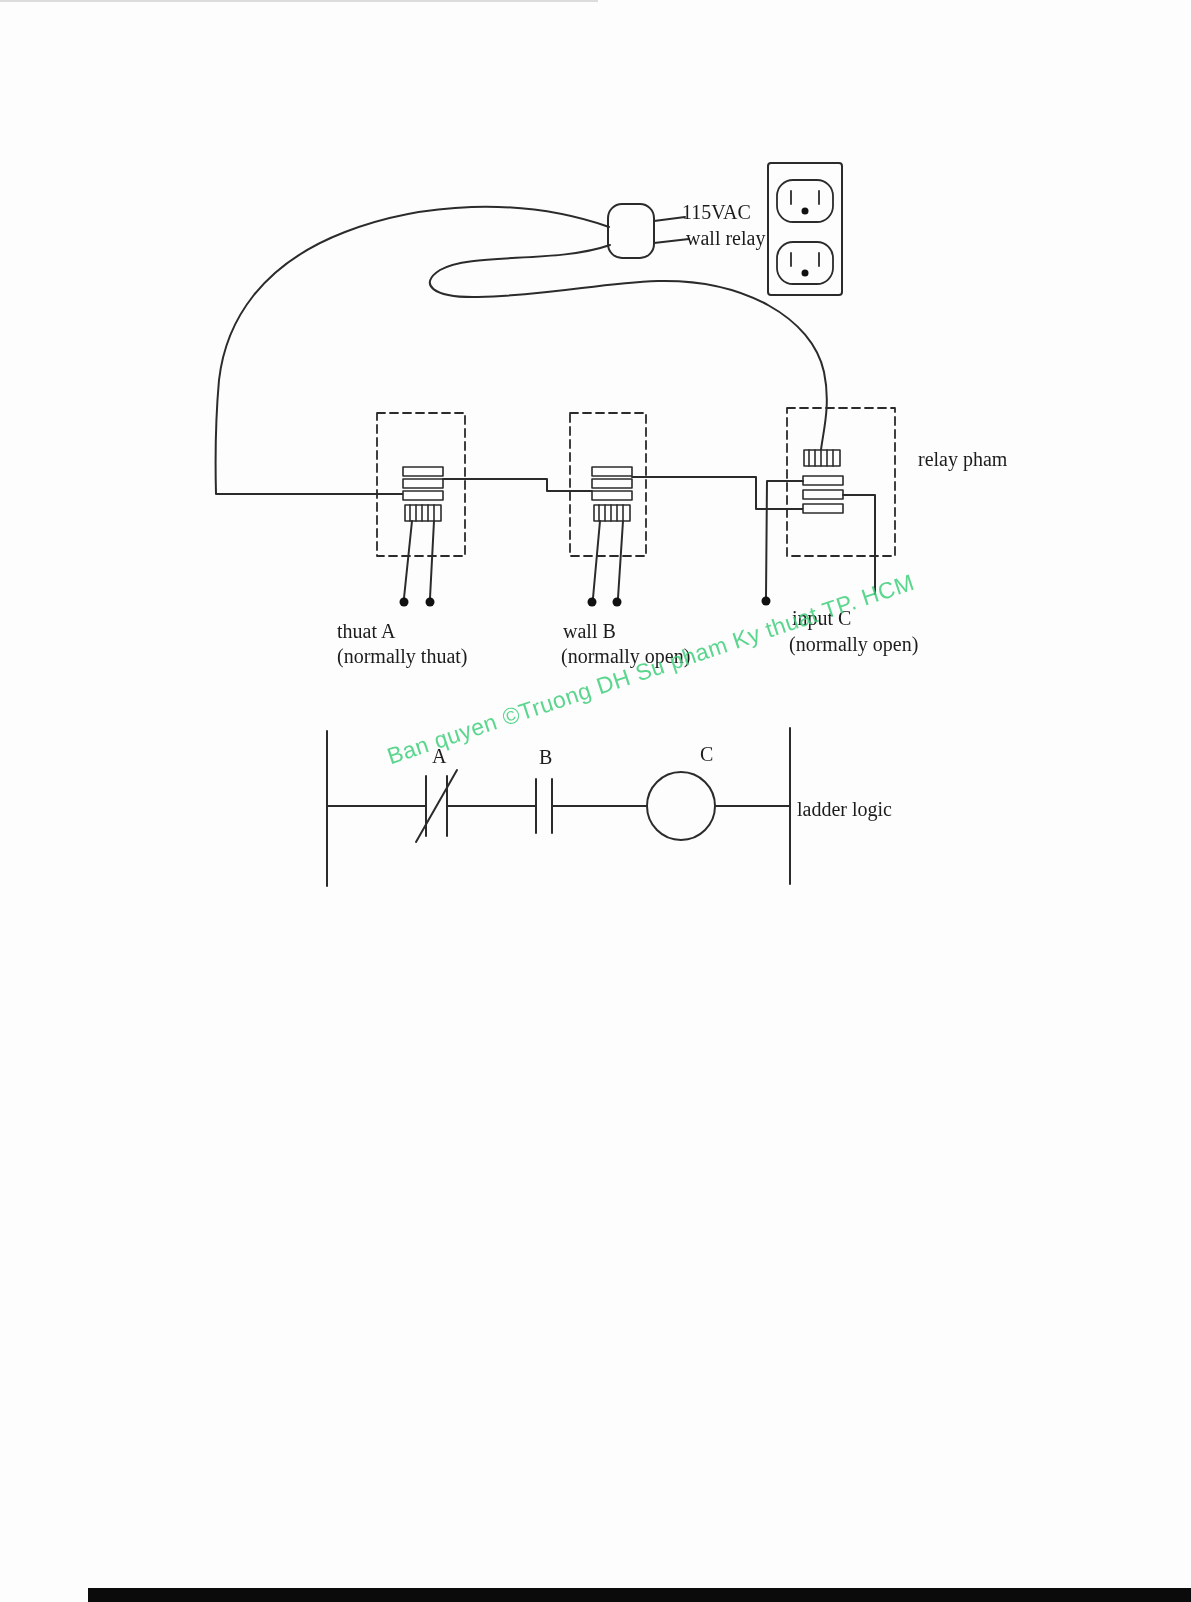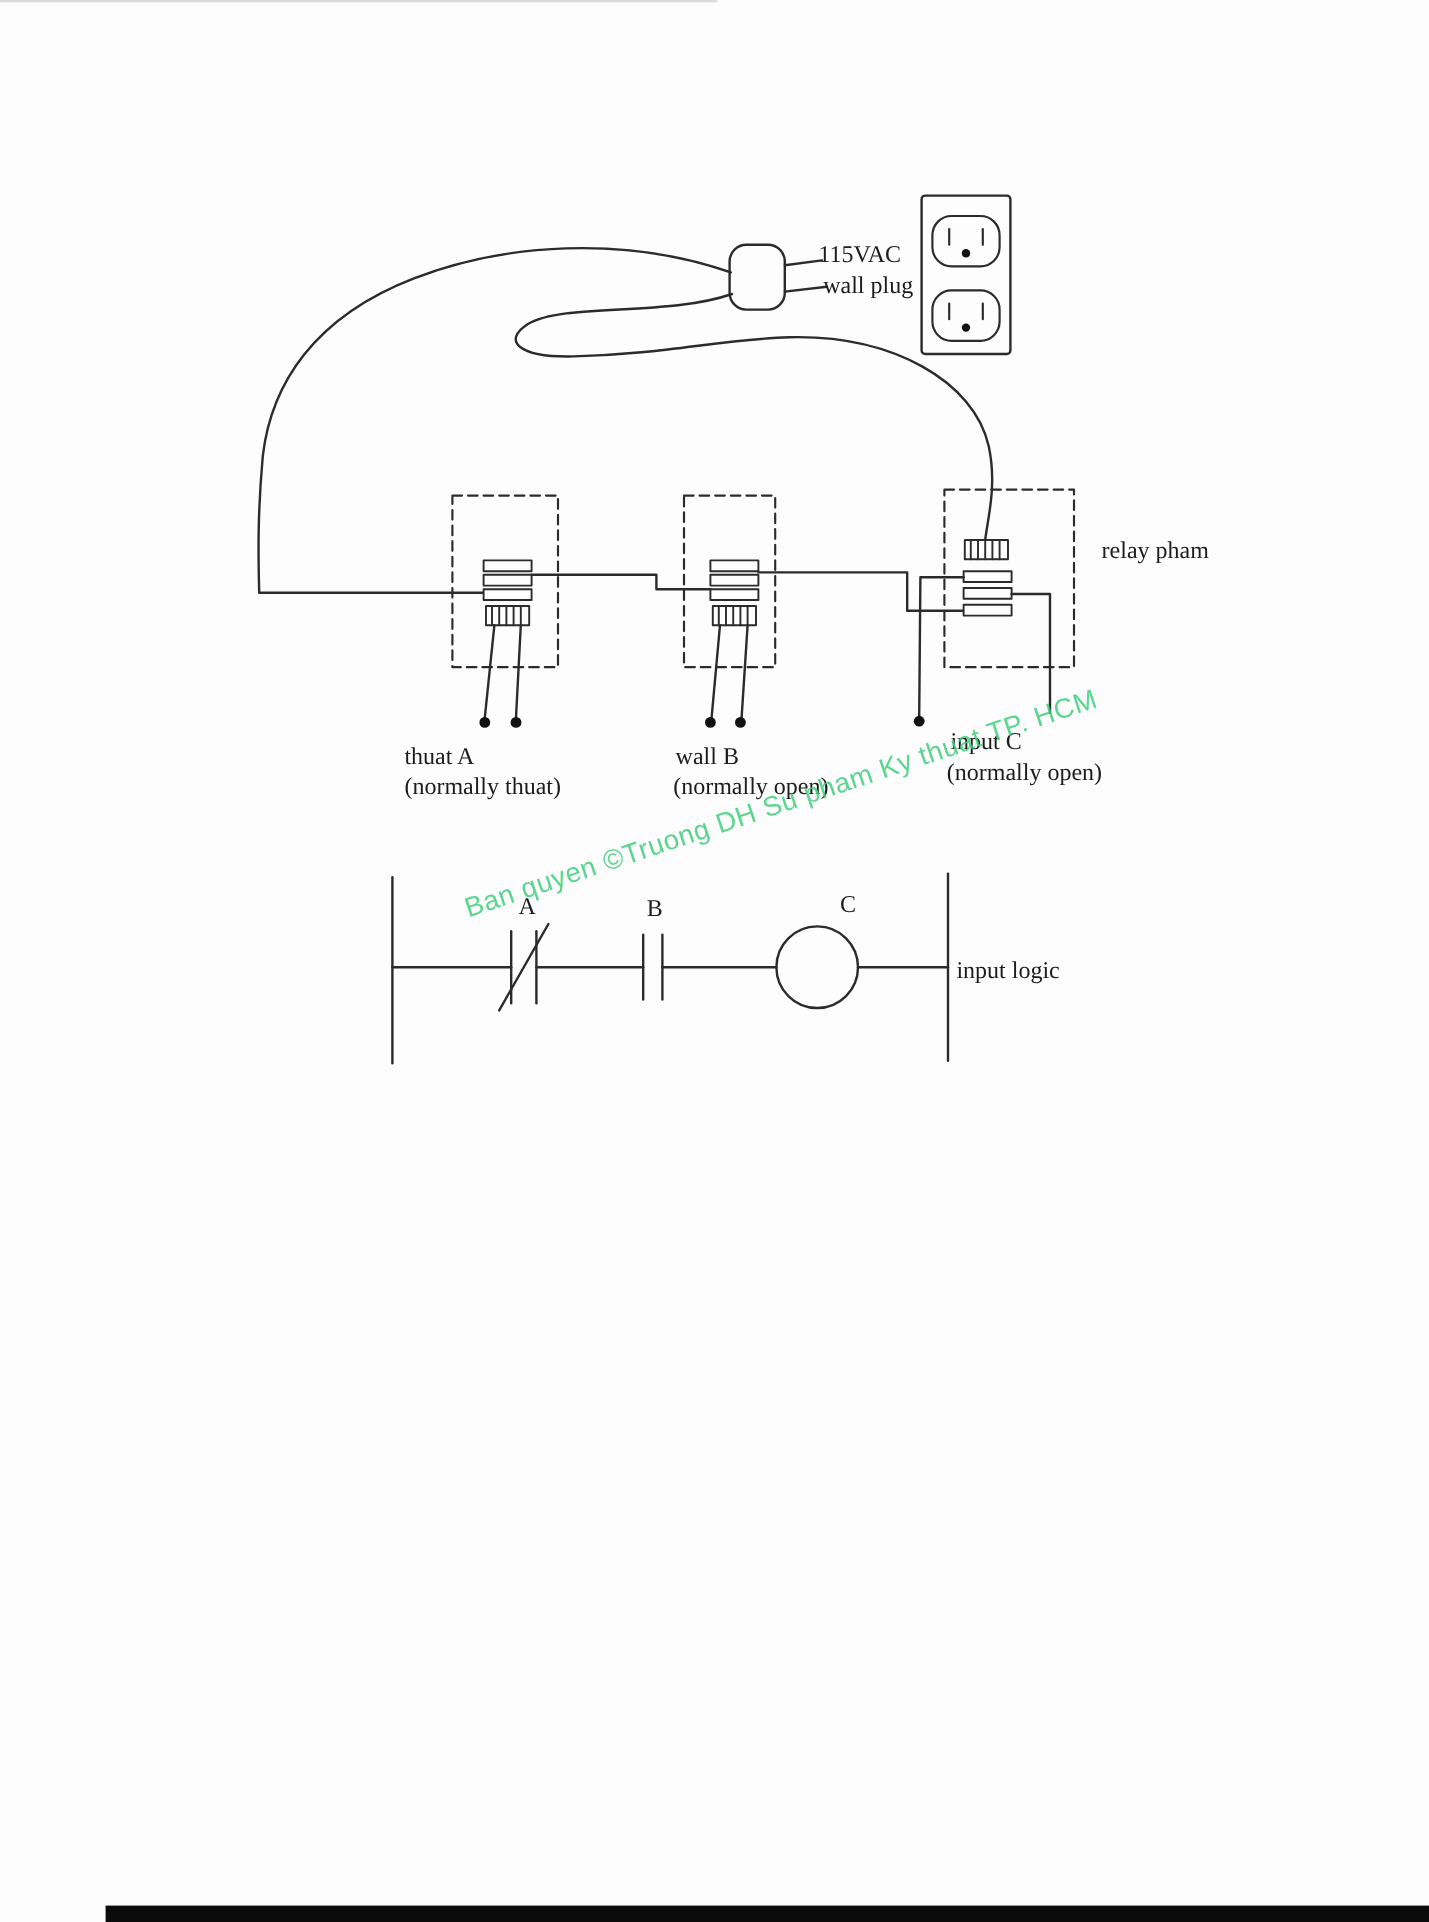"wall plug" div.label { text: plug -> relay }
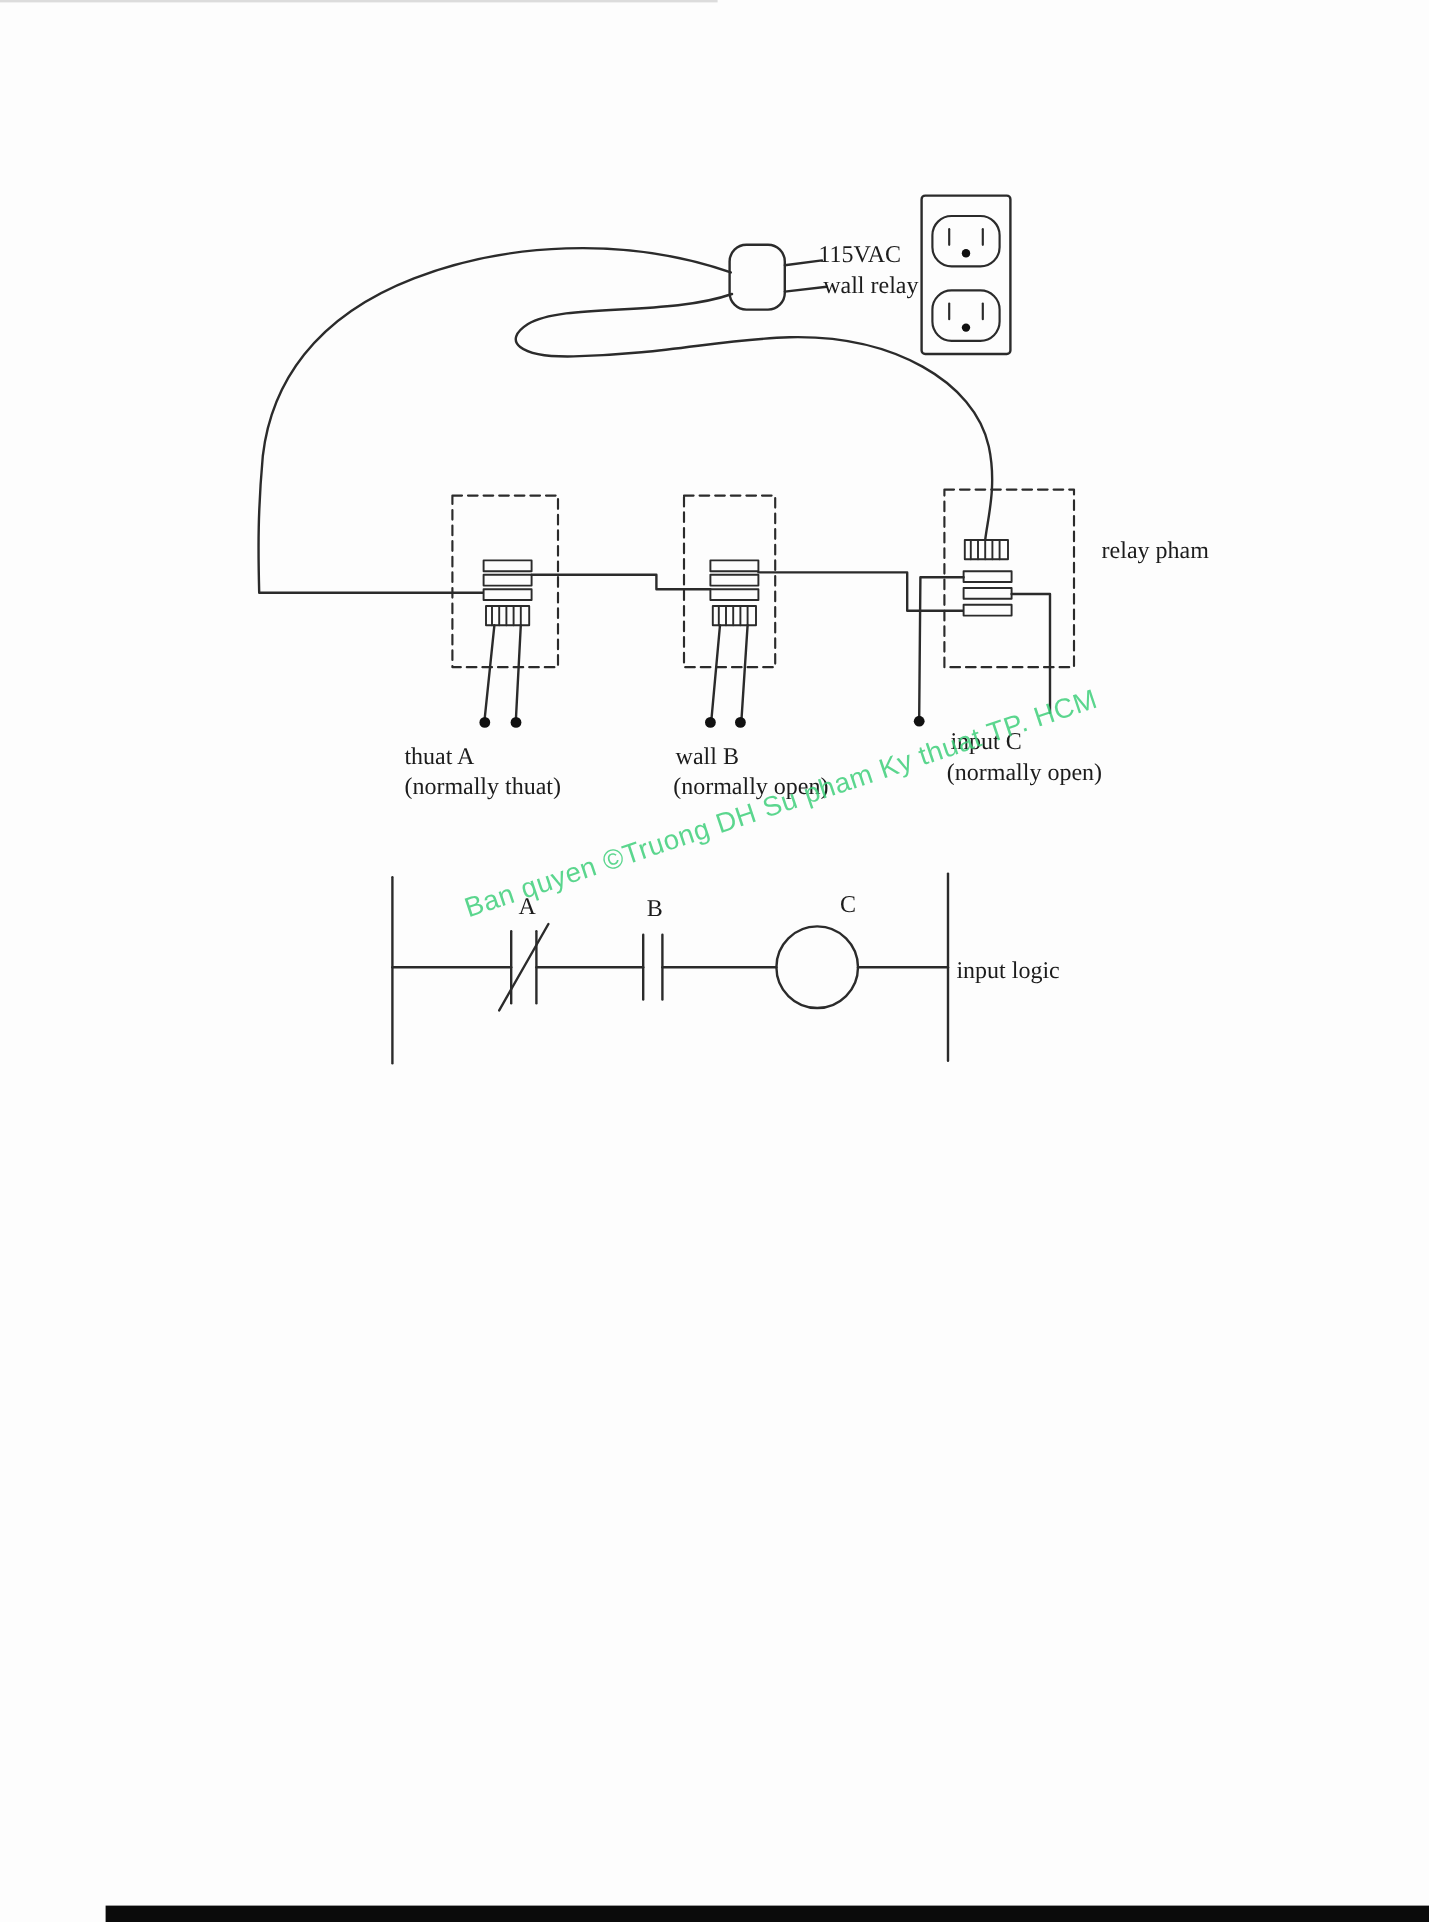"input logic" div.label { text: input -> ladder }
